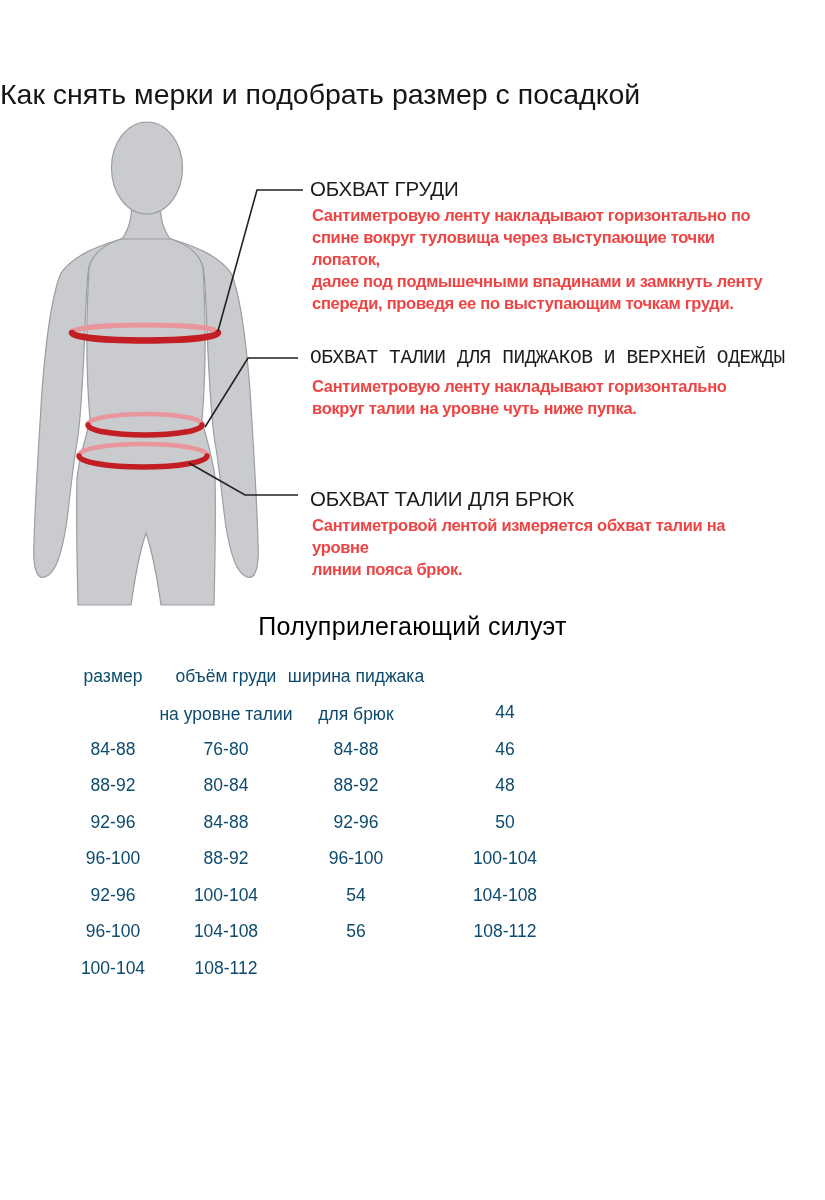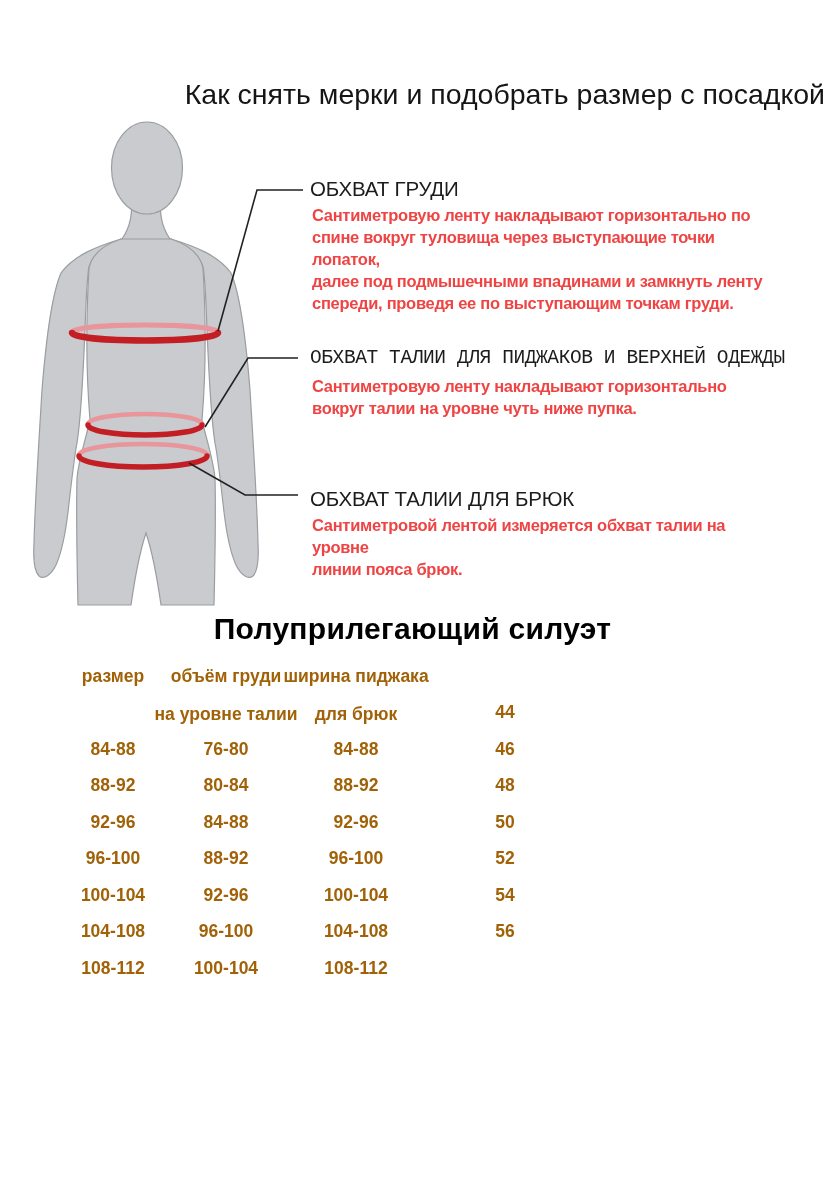"Как снять мерки и подобрать" .page-title { text-align: right -> left }
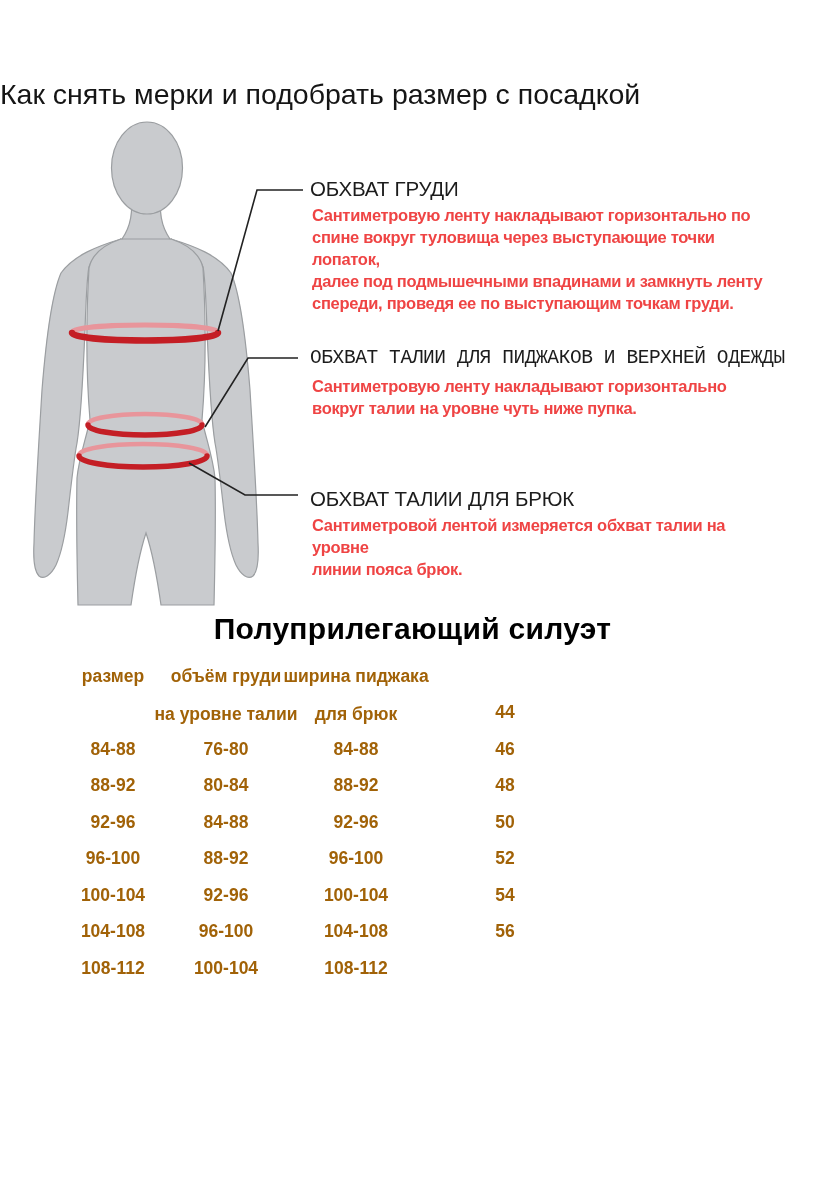"Полуприлегающий силуэт" .table-heading { font-size: 30px -> 25px; font-weight: 700 -> 400 }
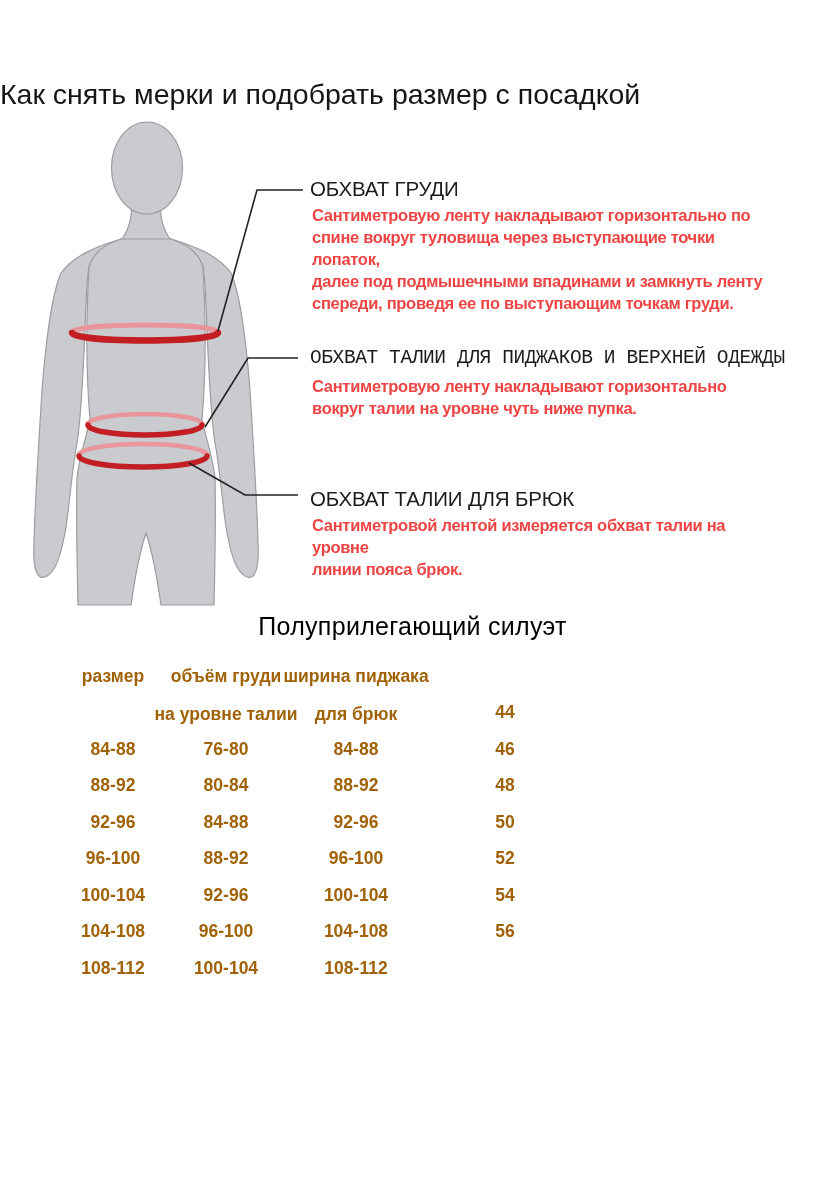"размер" .size-grid .cell { color: #a16207 -> #0c4a6e; font-weight: bold -> none }
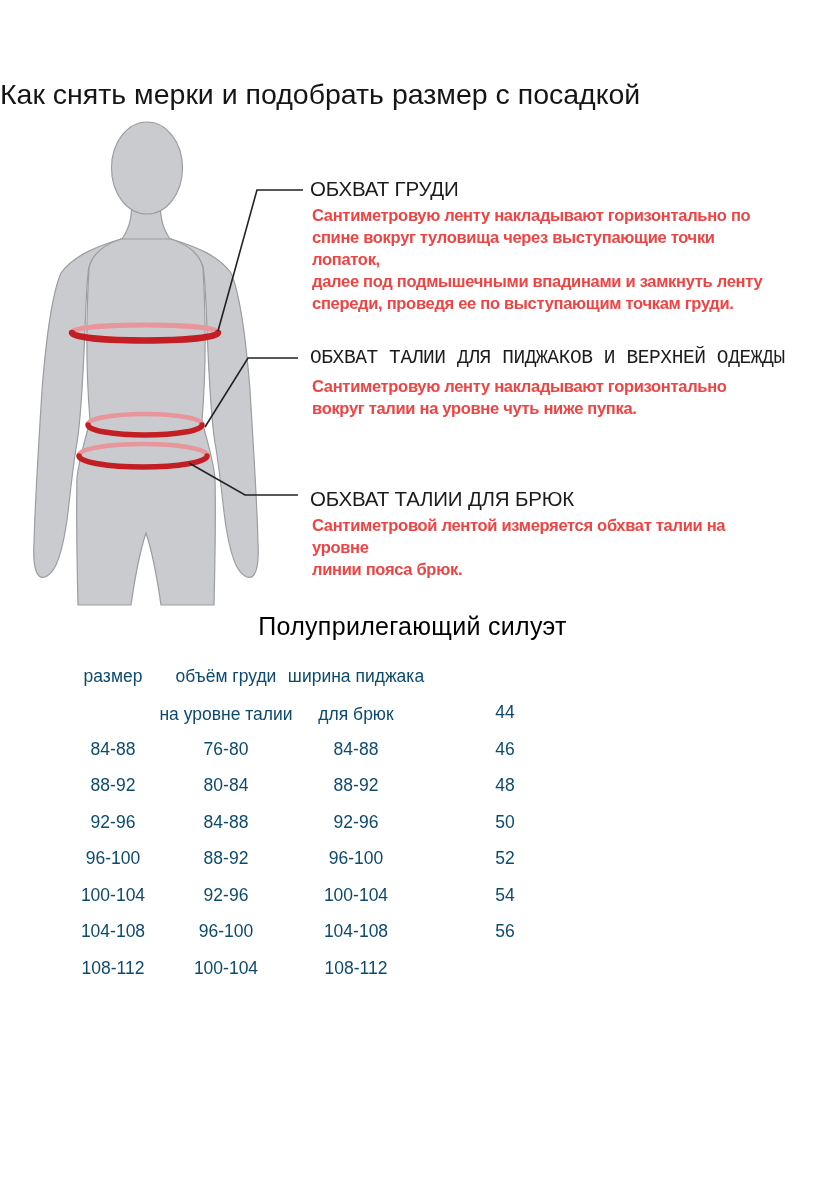"52" div.cell { html: <div>52</div> -> none }
